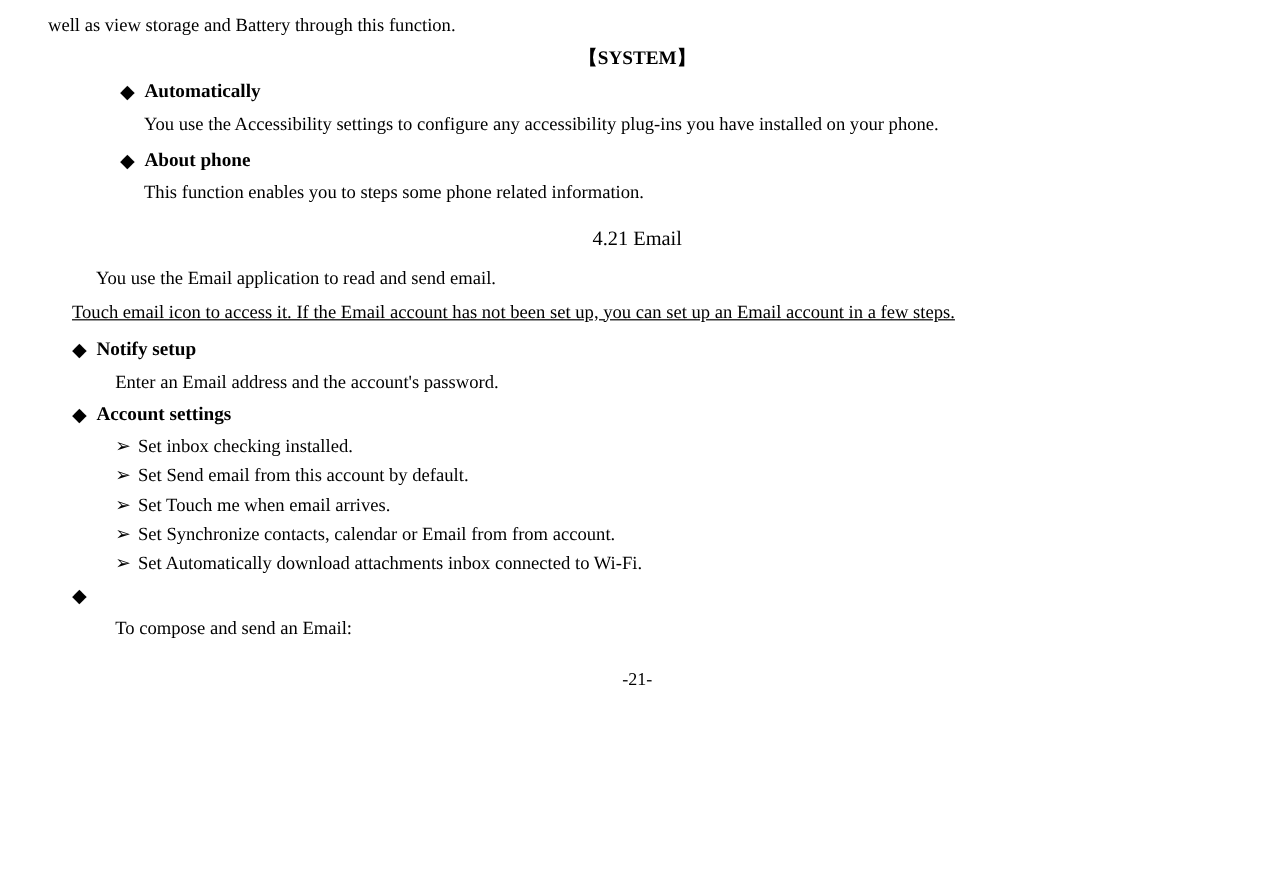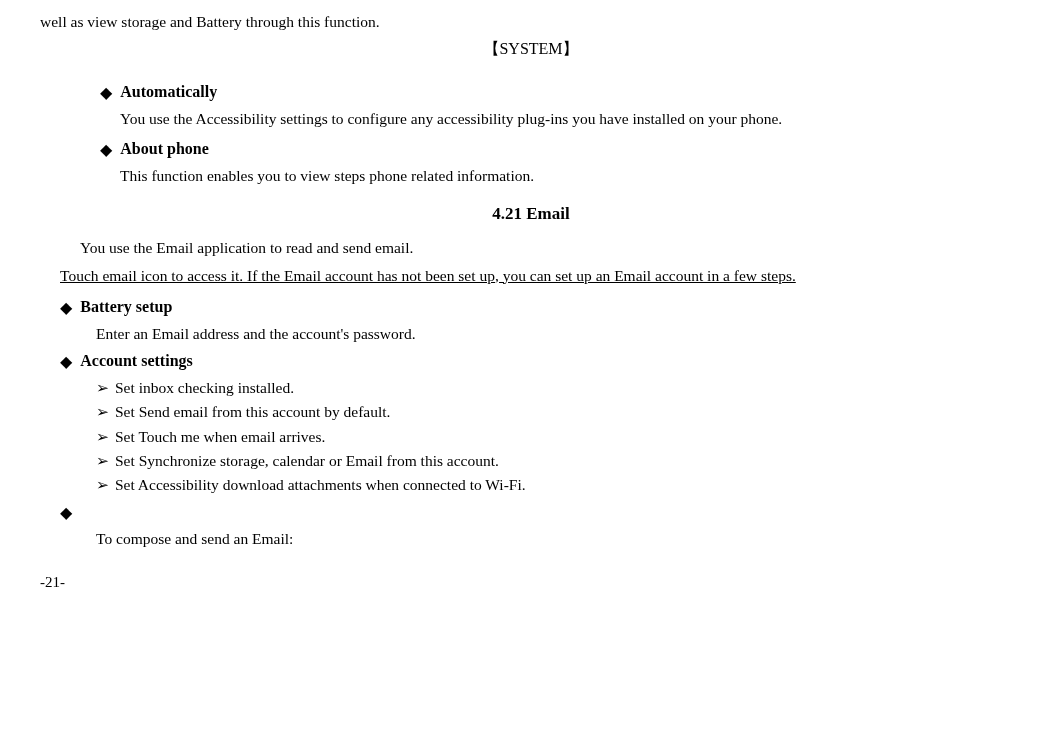"【SYSTEM】" .system-header { font-weight: normal -> bold; margin-bottom: 19px -> 4px }
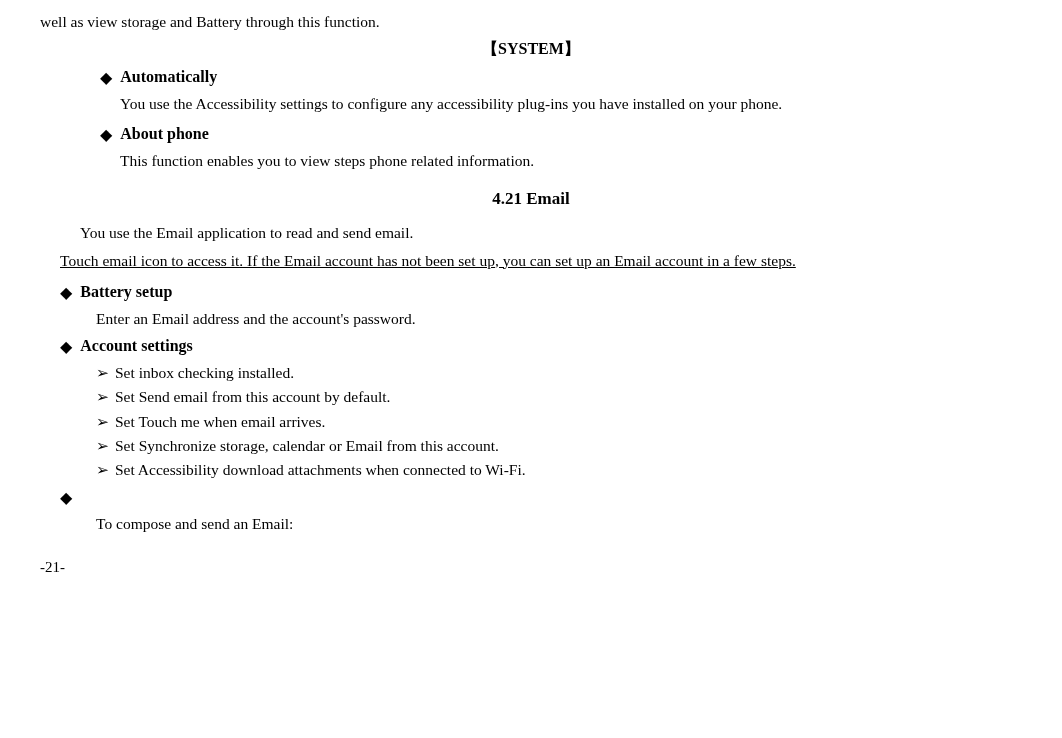"This function enables you to" p.section-body { text: view steps -> steps some }
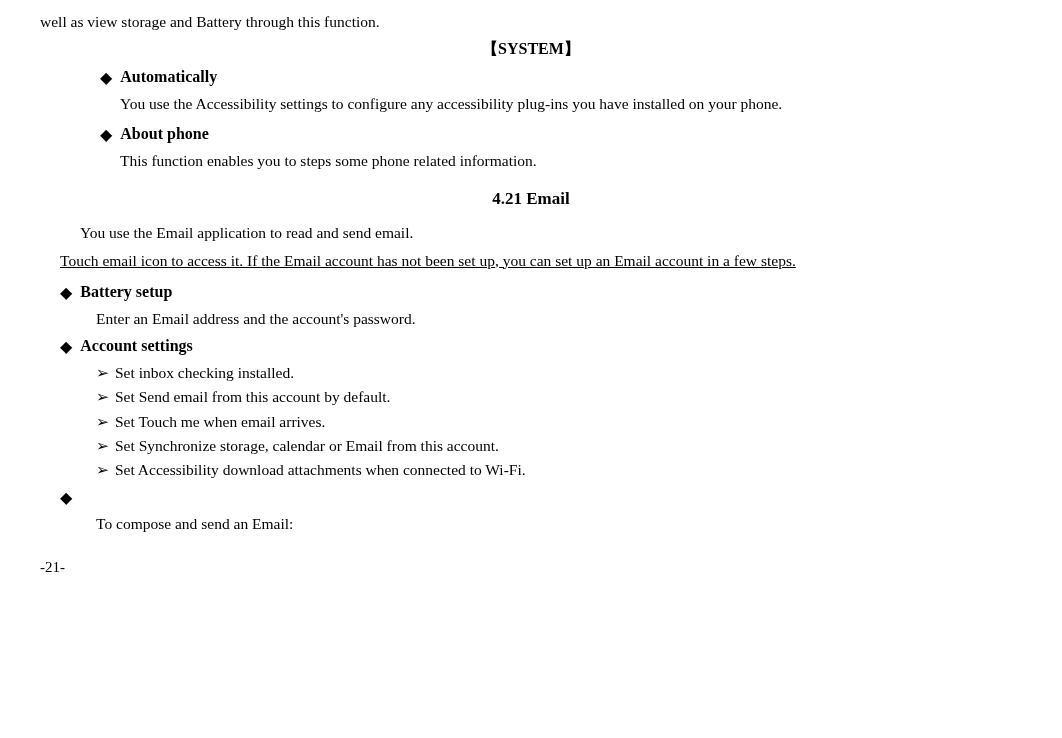"4.21 Email" .email-header { font-weight: bold -> normal }
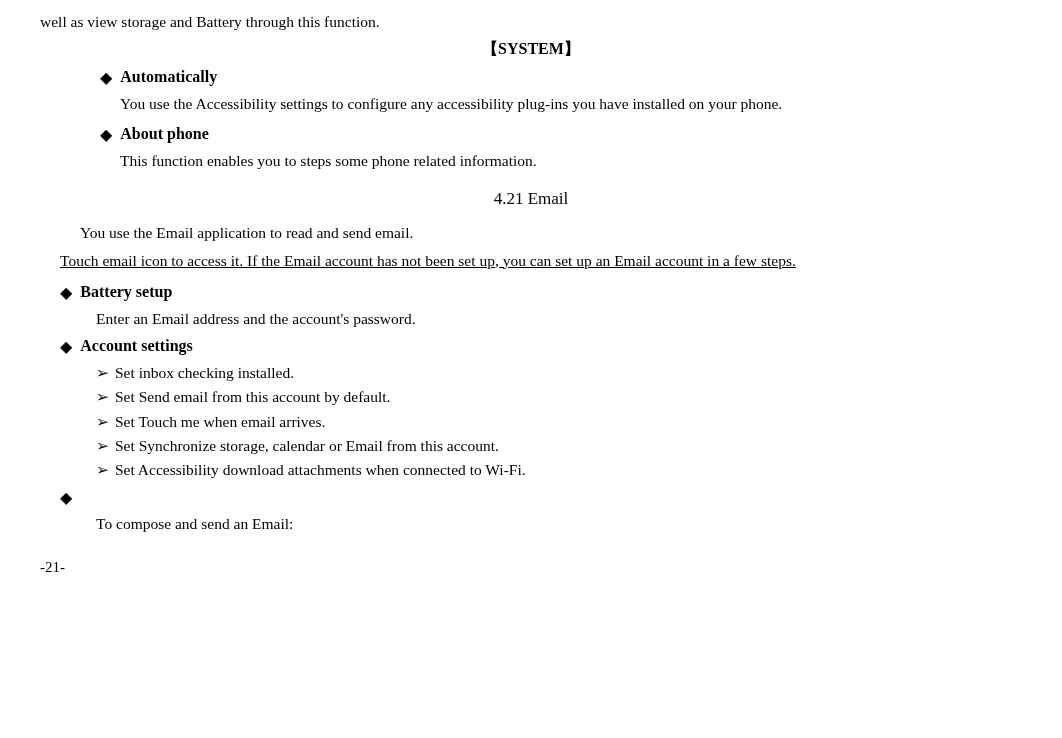"Battery setup" span.bullet-title { text: Battery -> Notify }
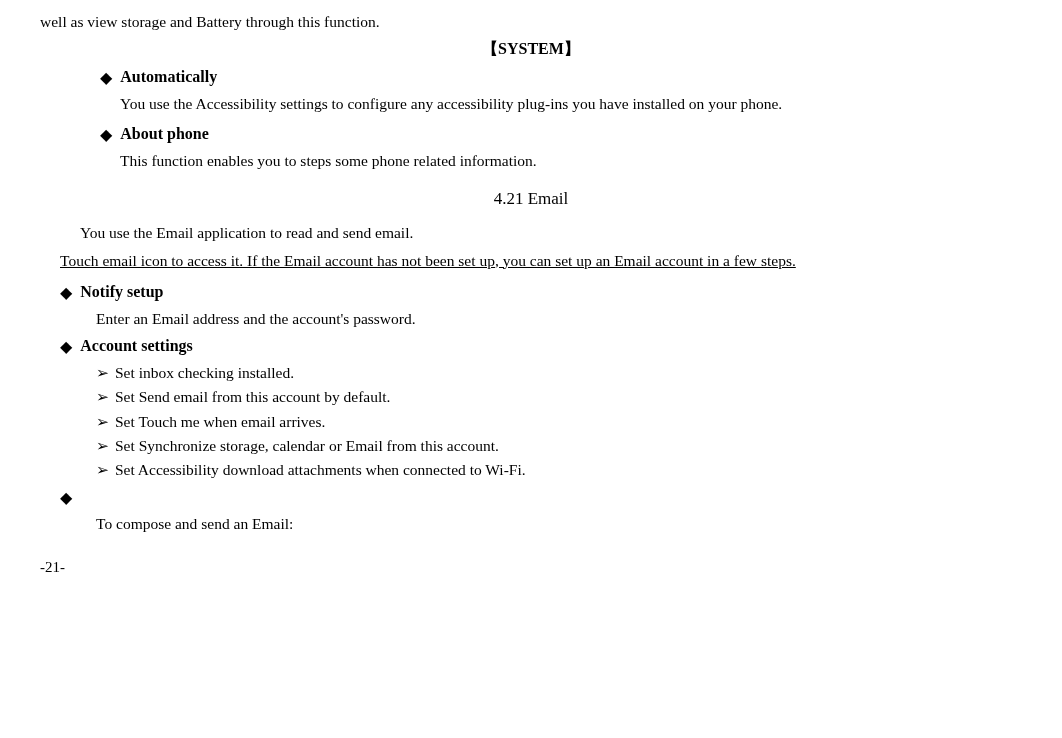"Set Synchronize storage, calendar or" span { text: storage, calendar or Email from this -> contacts, calendar or Email from from }
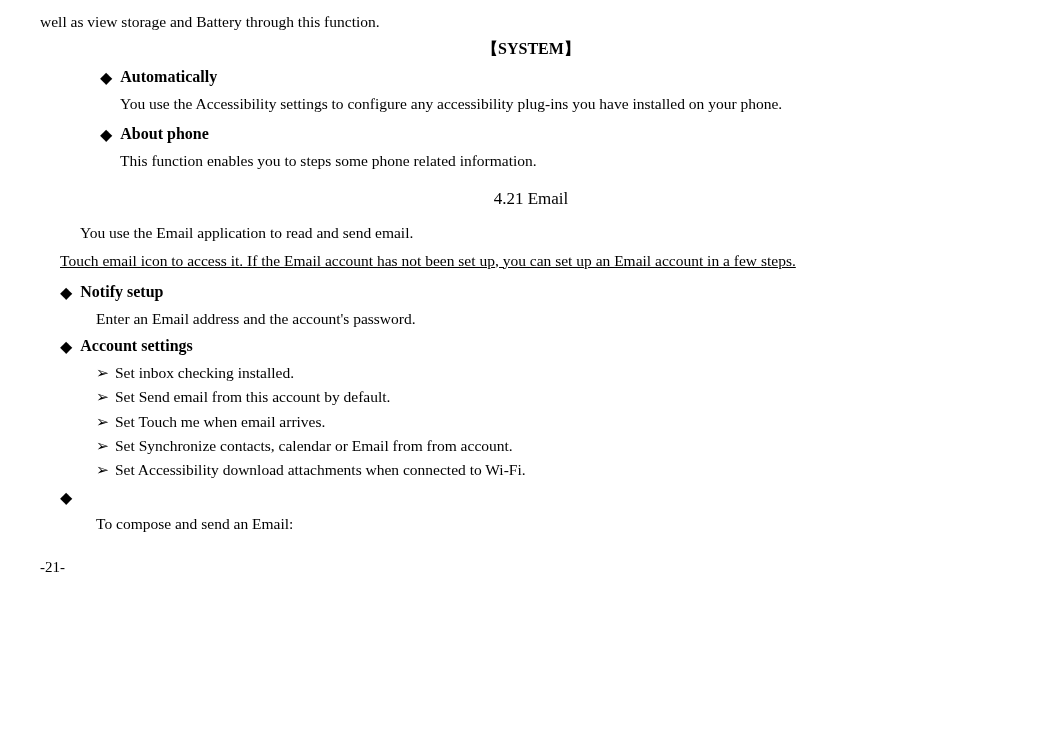"Set Accessibility download attachments" span { text: Accessibility download attachments when -> Automatically download attachments inbox }
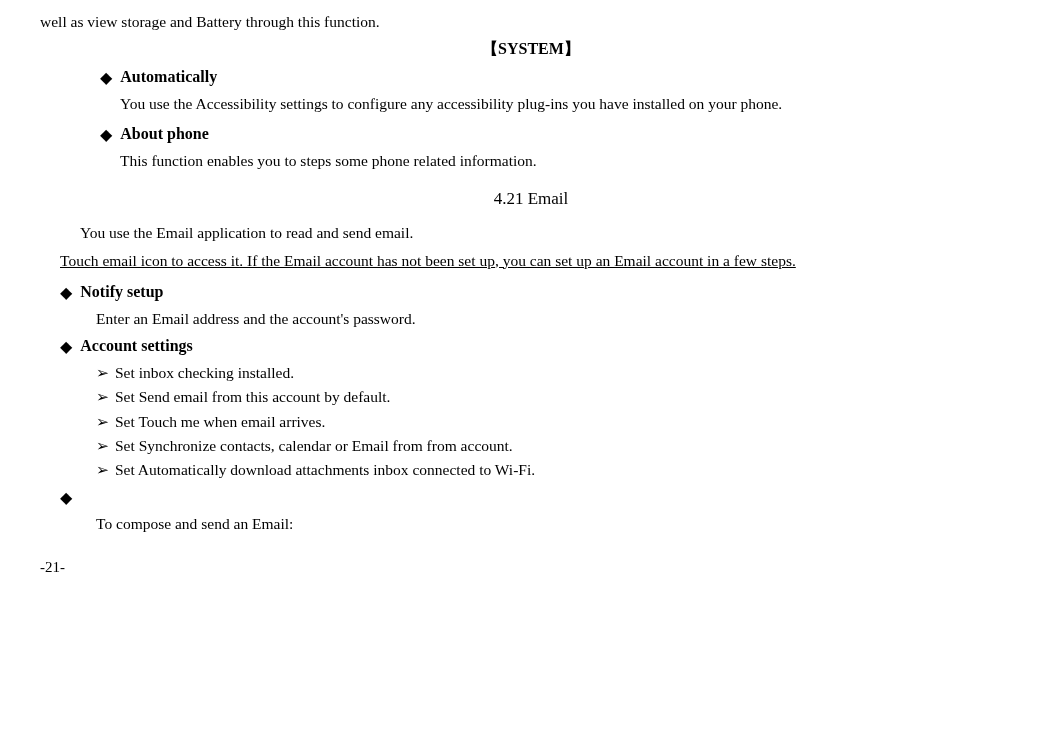"-21-" .page-number { text-align: none -> center }
